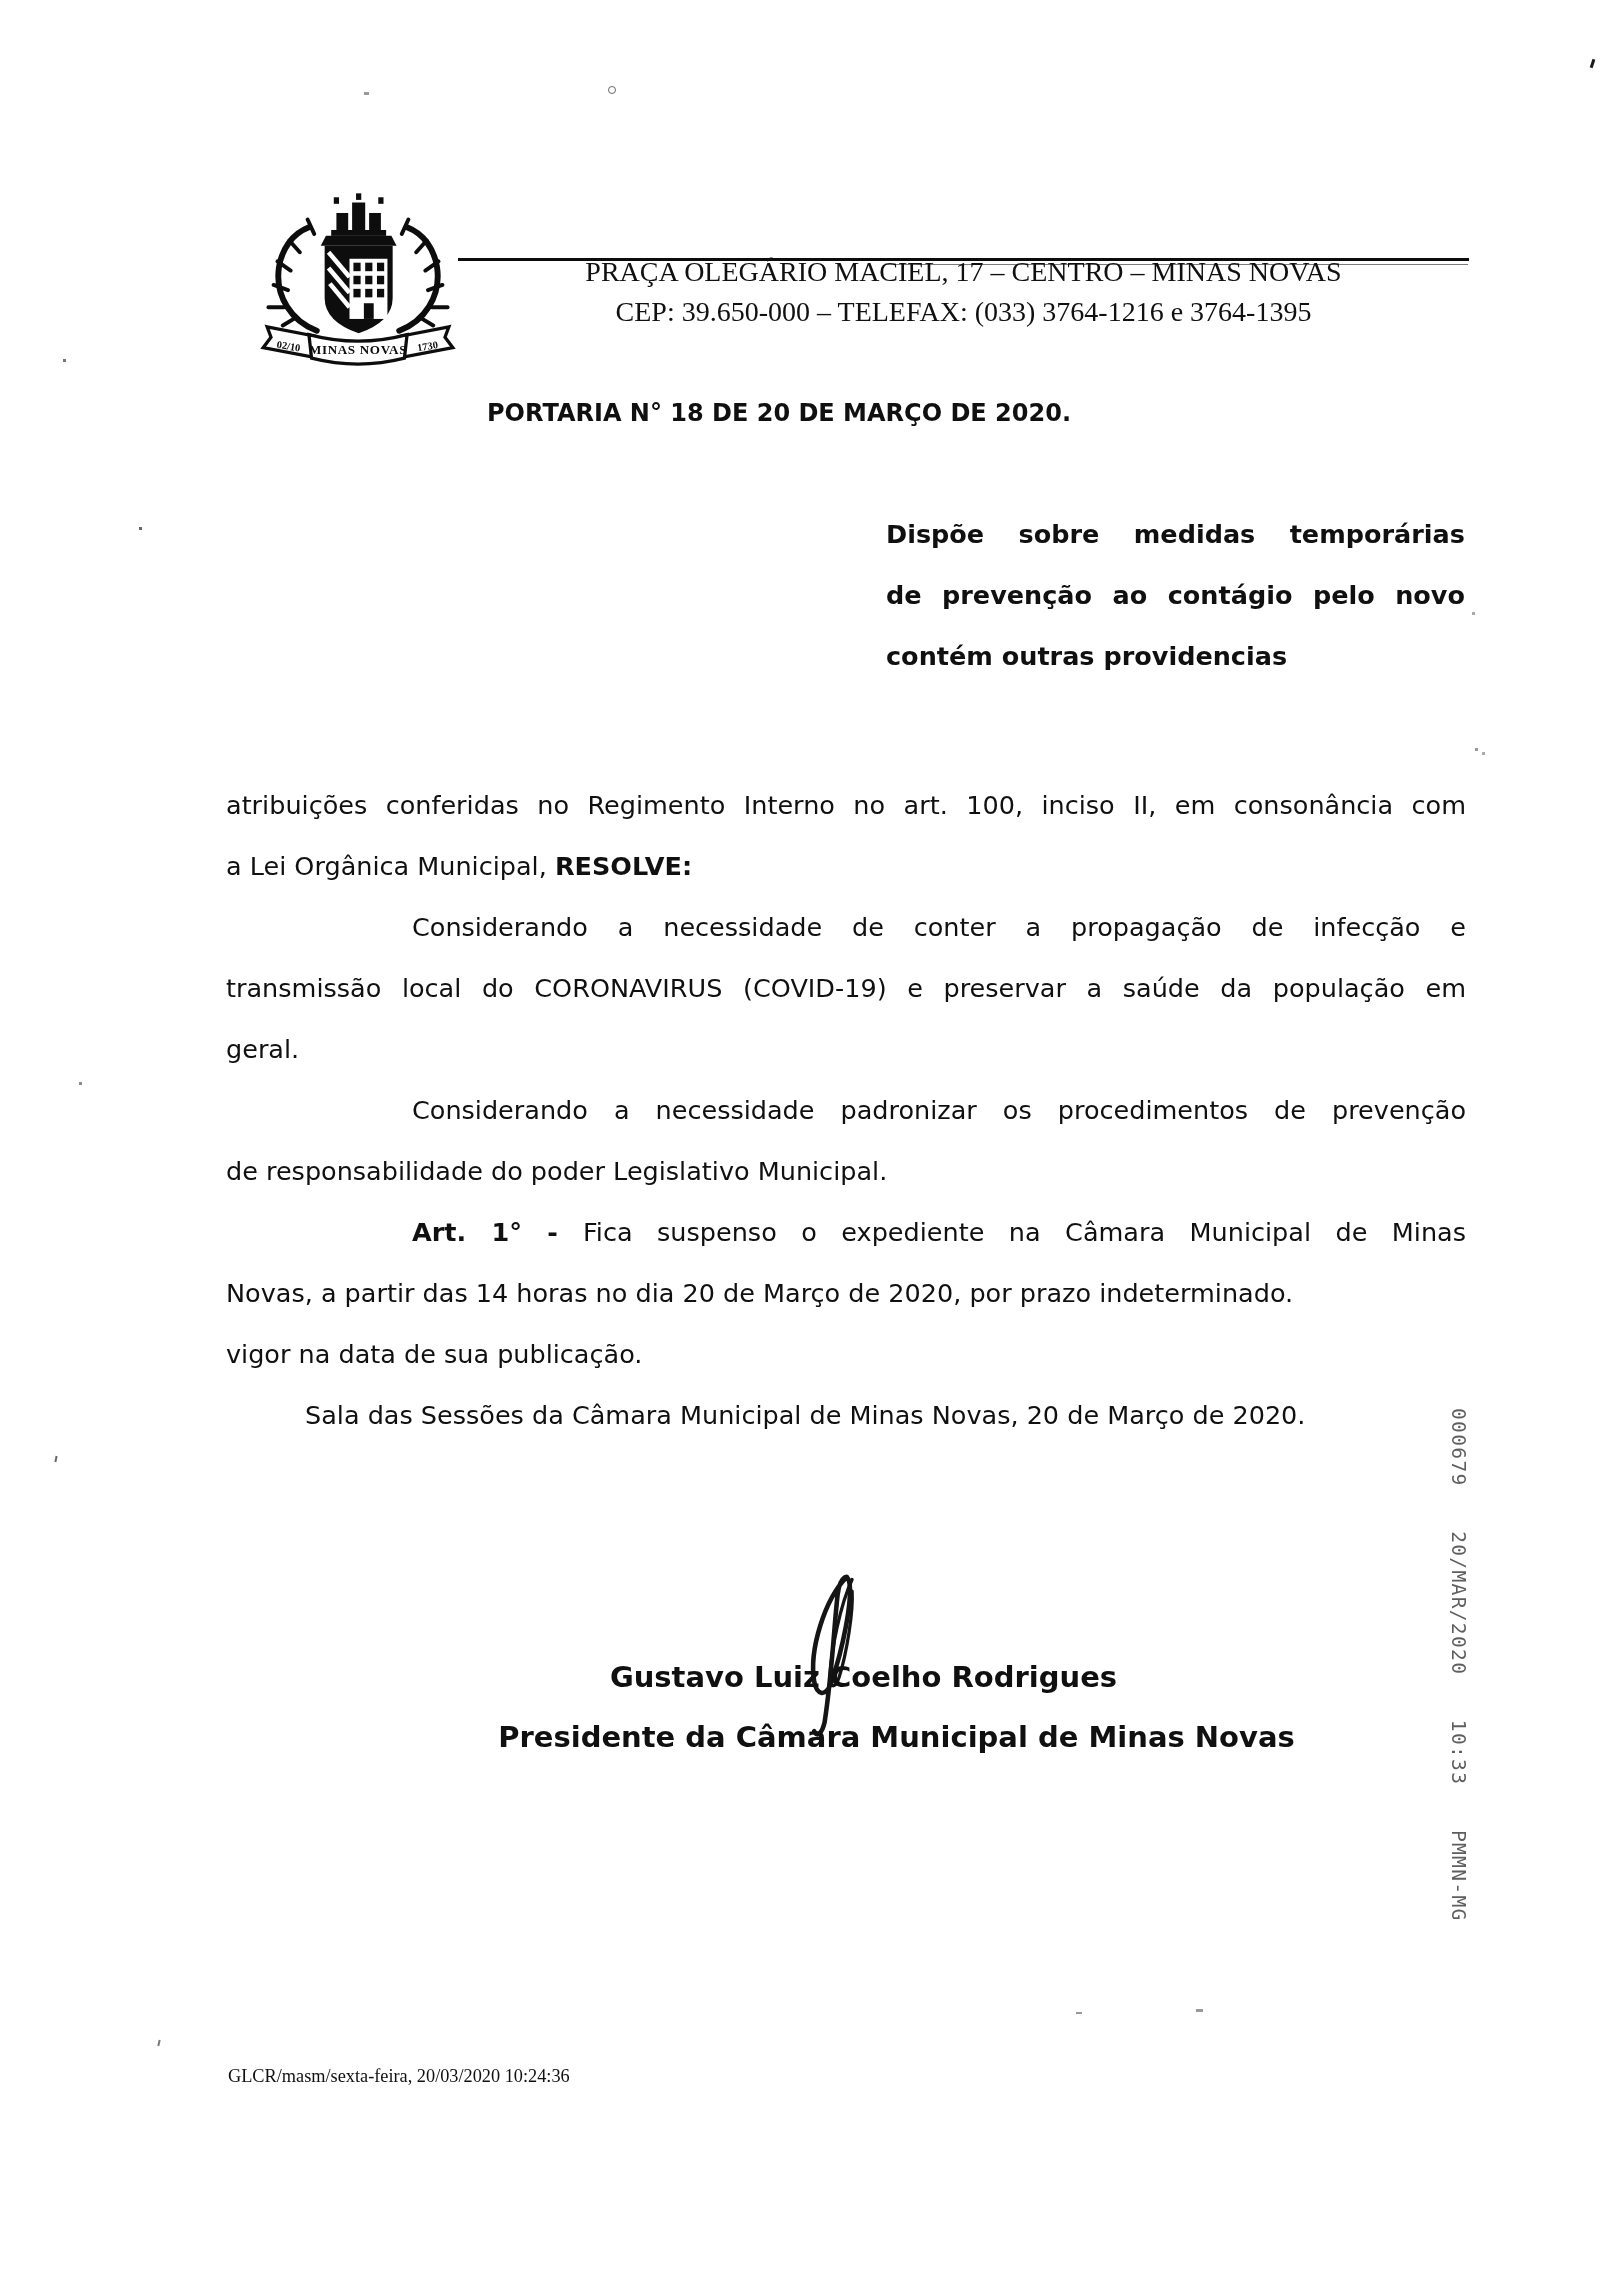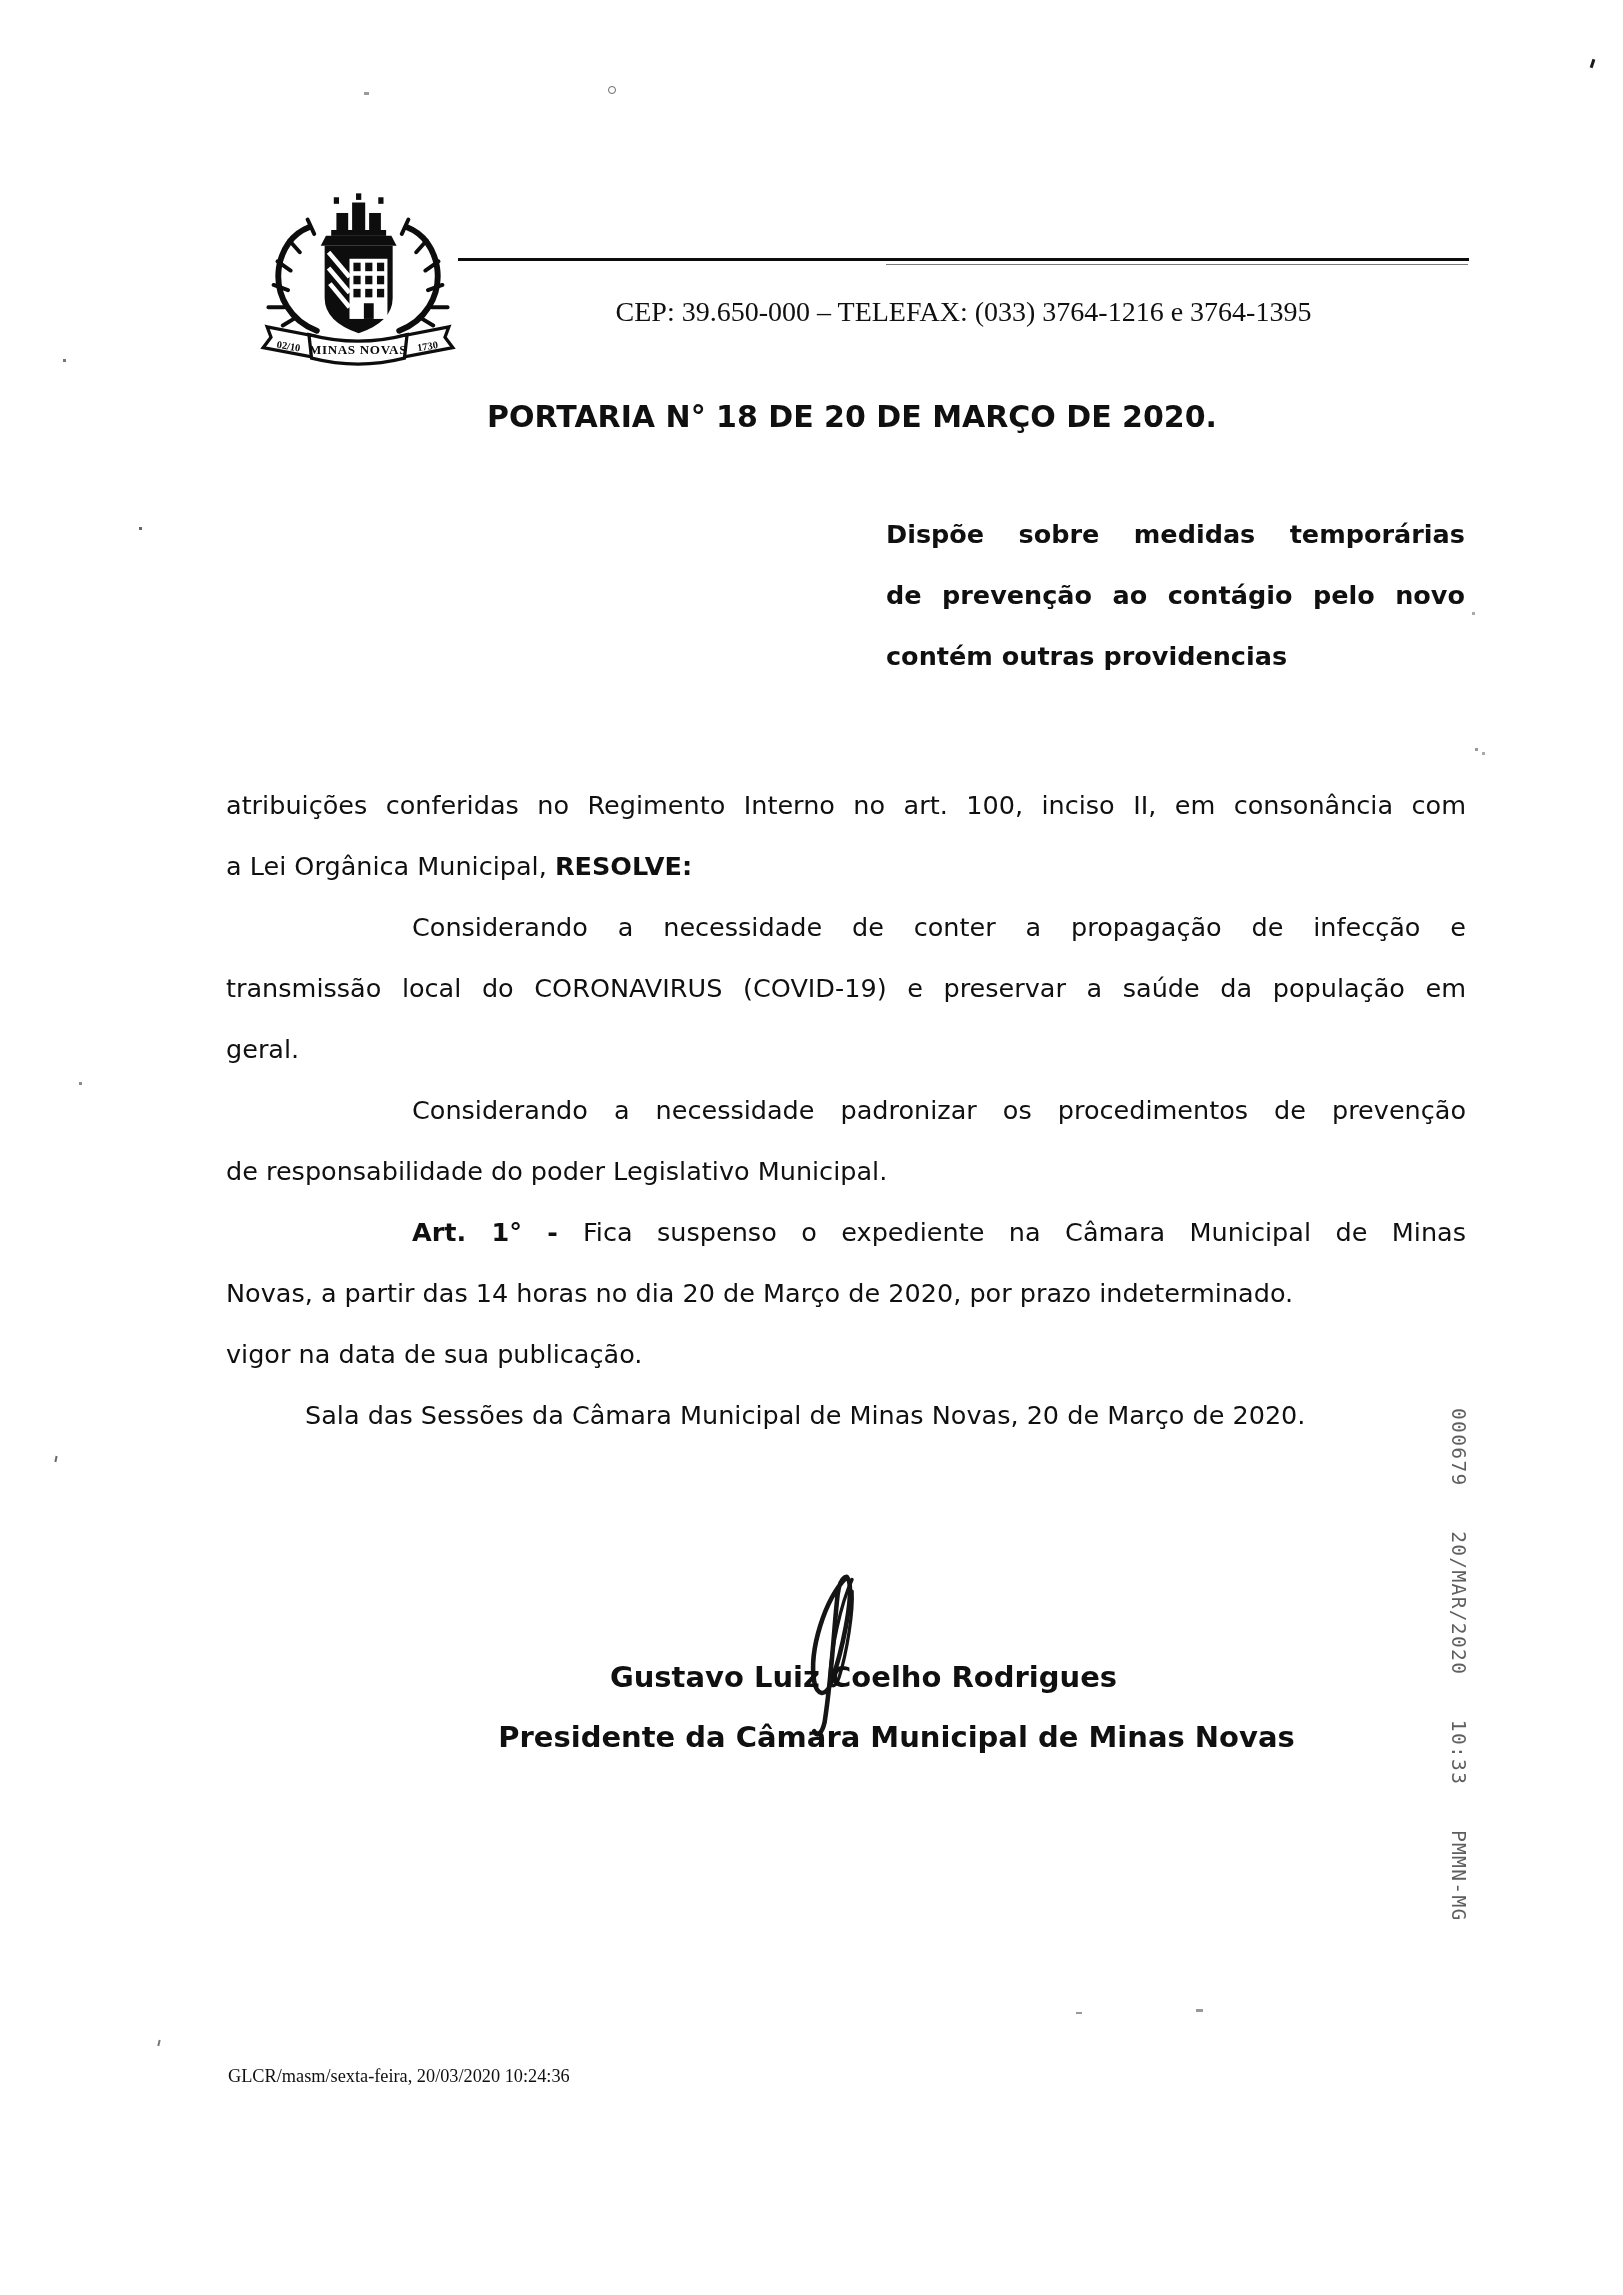"PRAÇA OLEGÁRIO MACIEL, 17 –" div.abs { html: none -> <div>PRAÇA OLEGÁRIO MACIEL, 17 – CENTRO – MINAS NOVAS</div> }
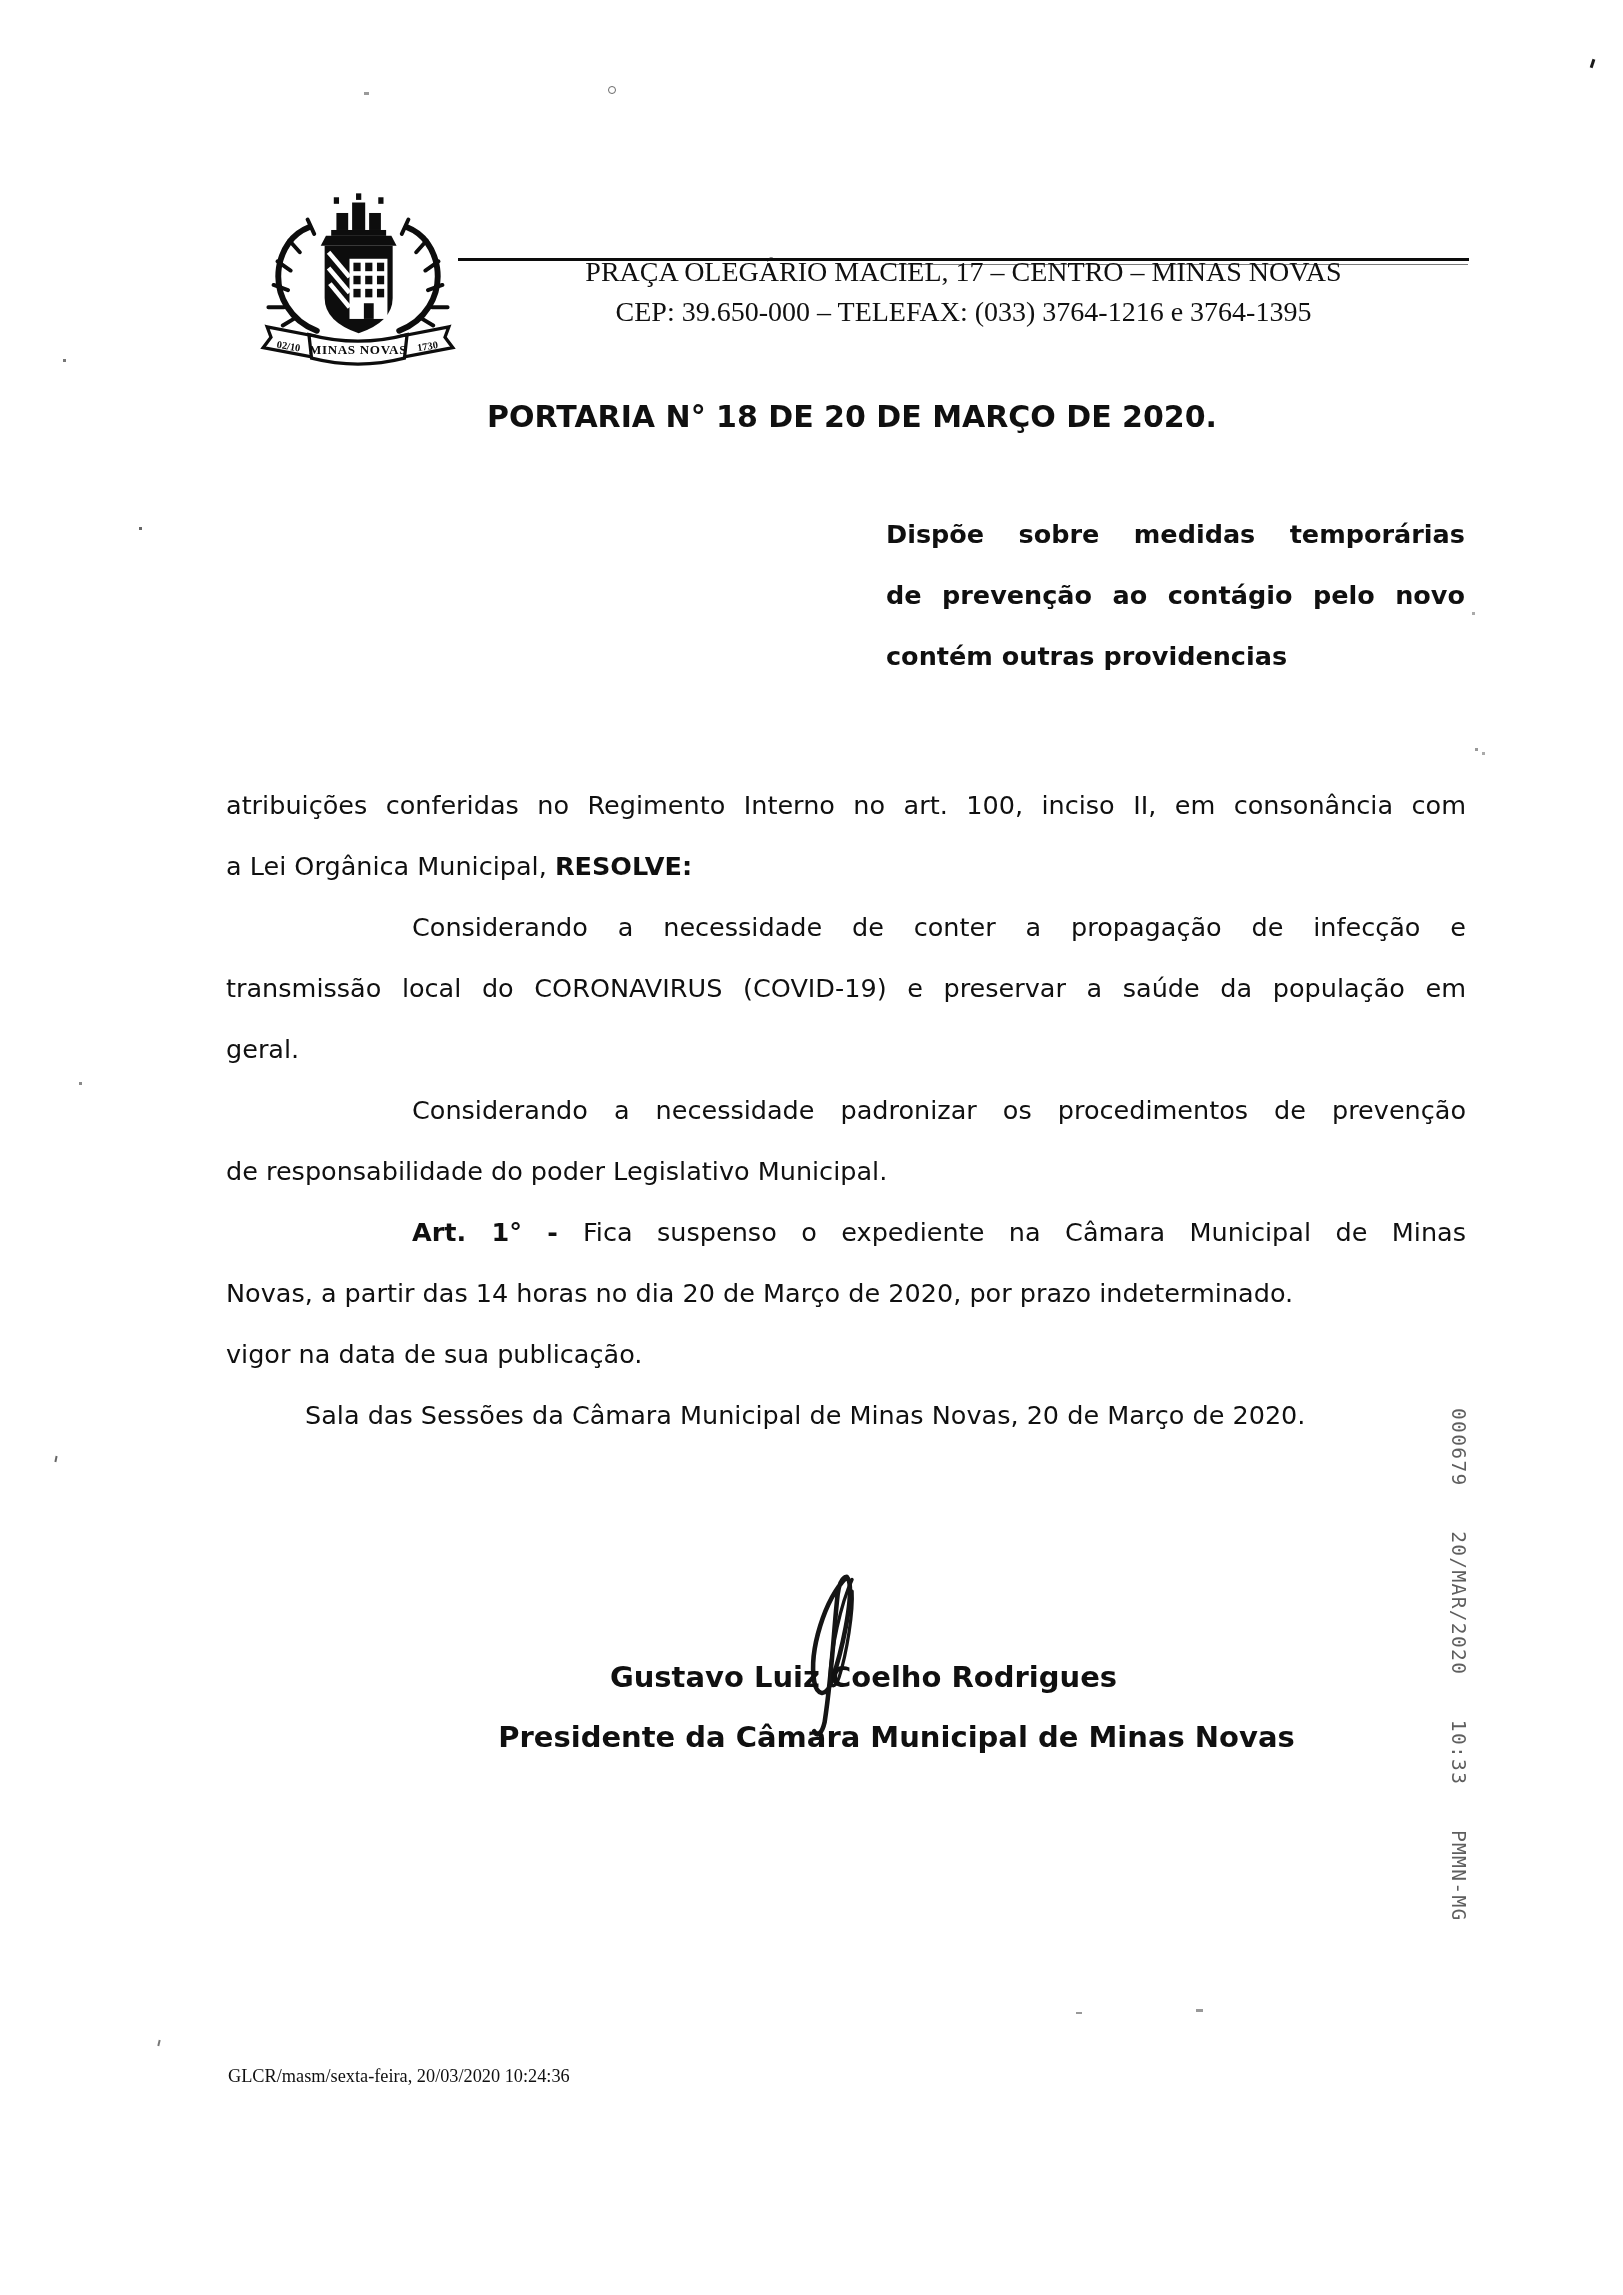"PORTARIA N° 18 DE 20" .doc-title { font-size: 30px -> 24px }
